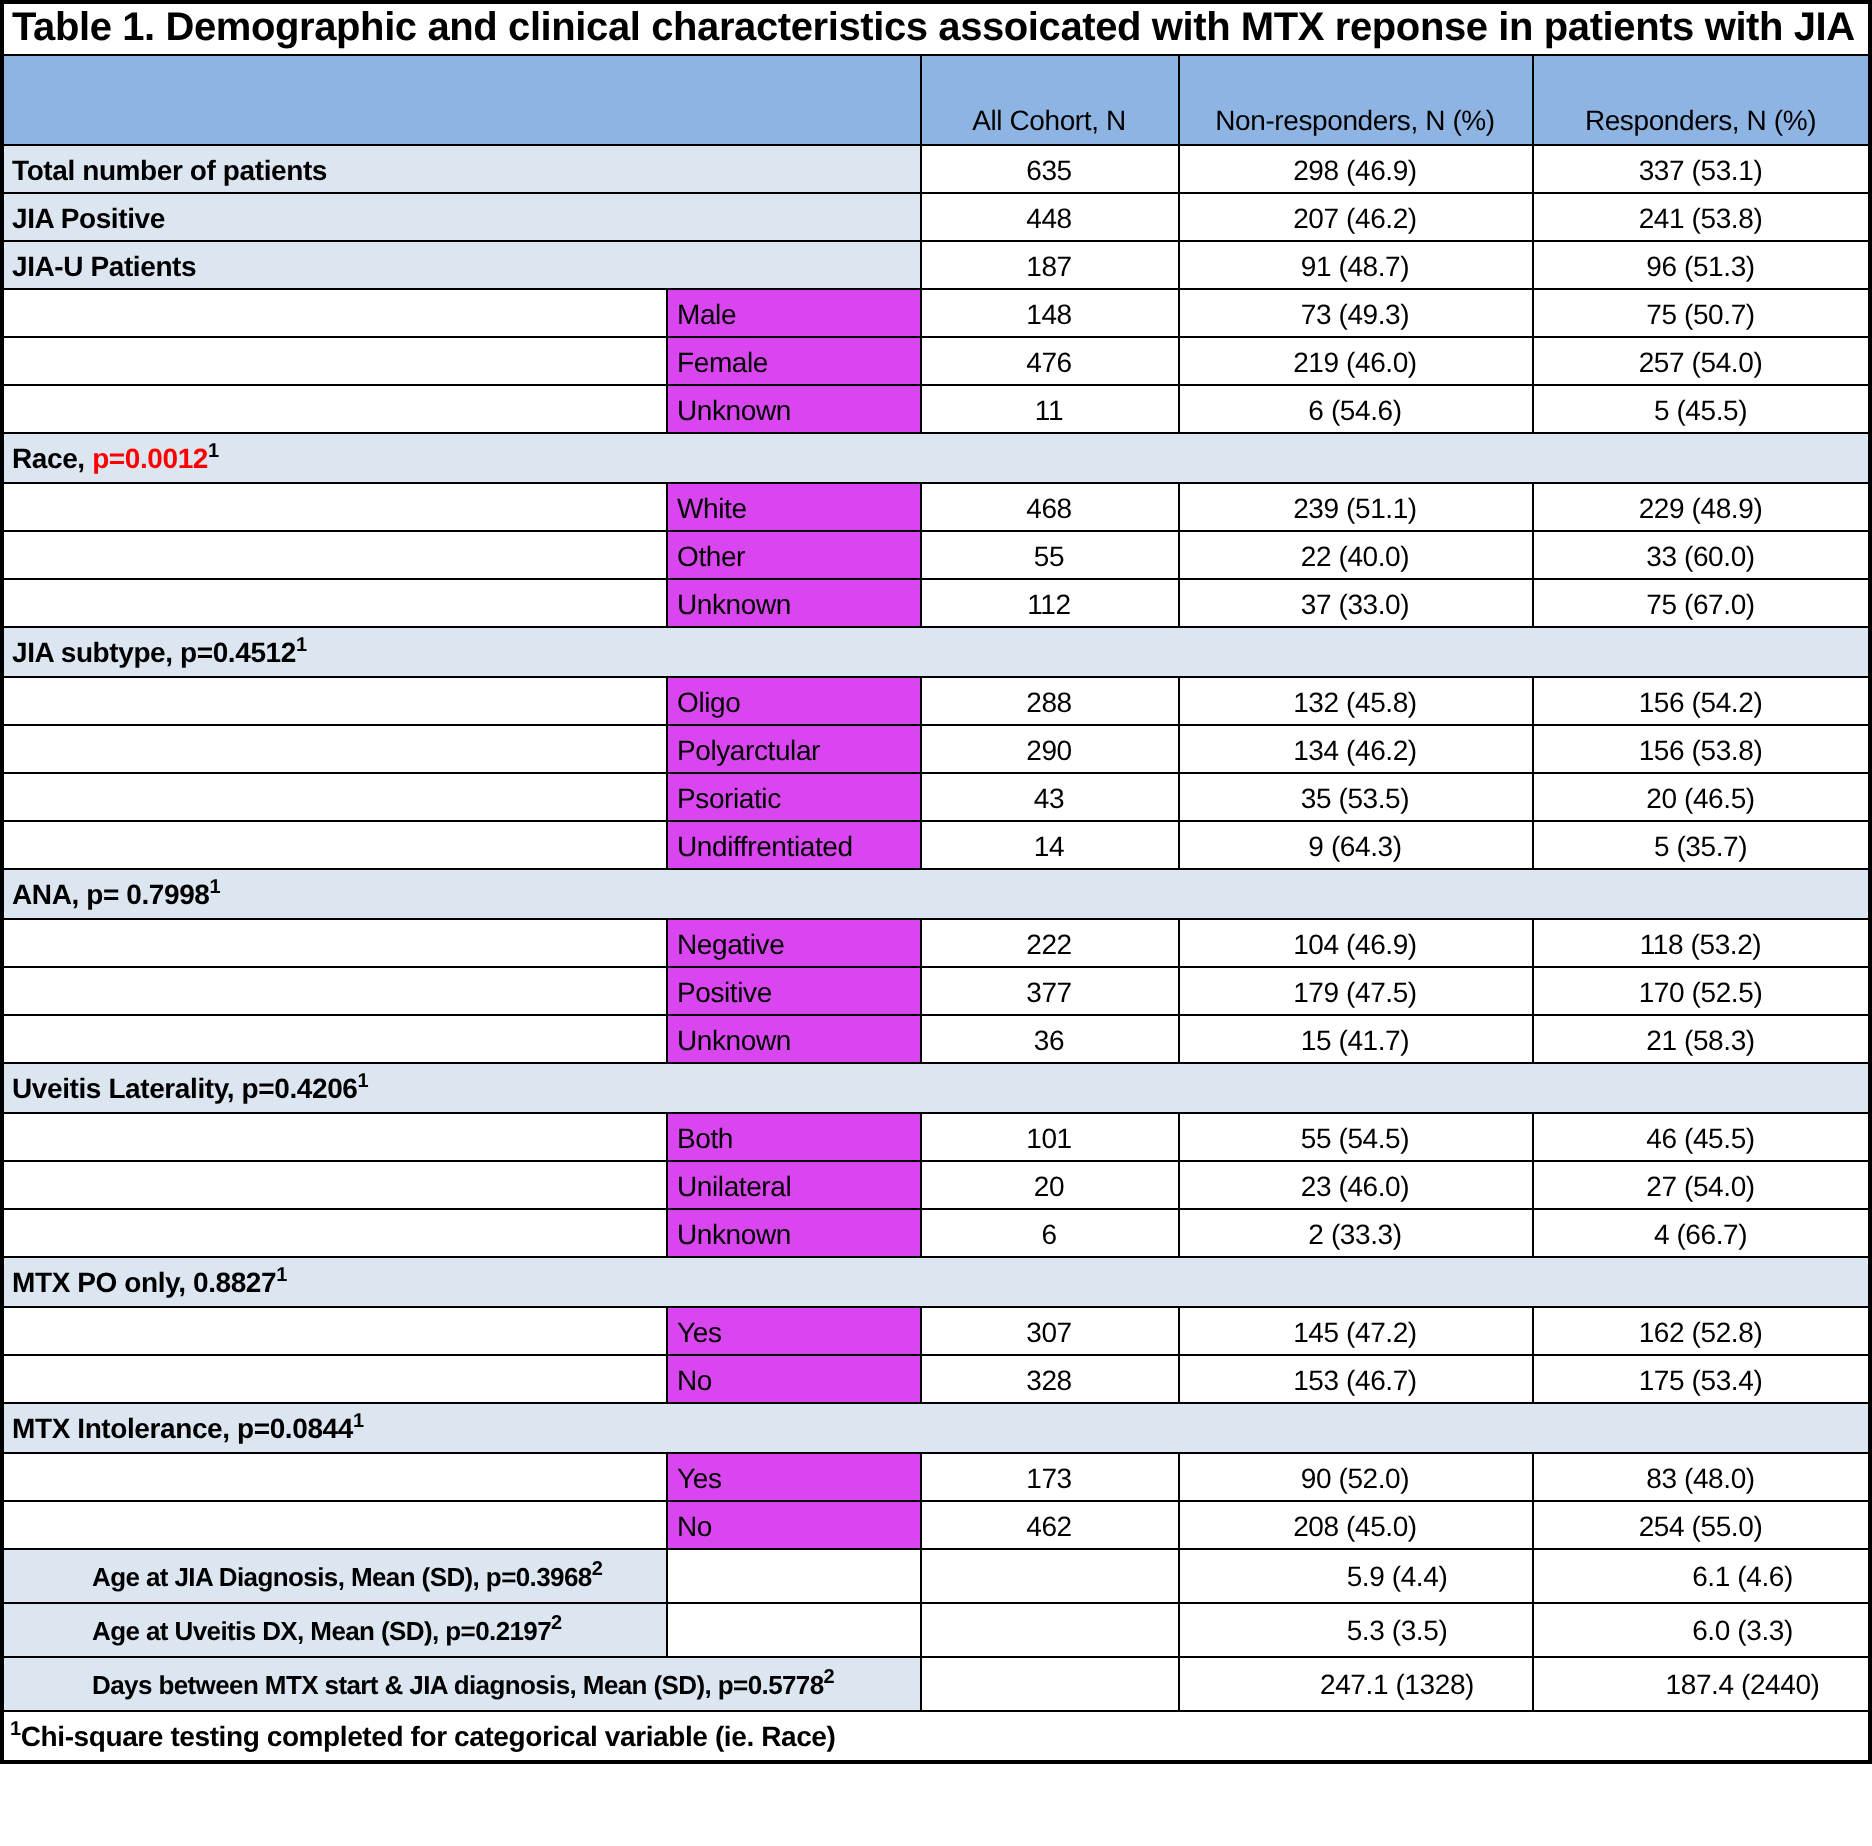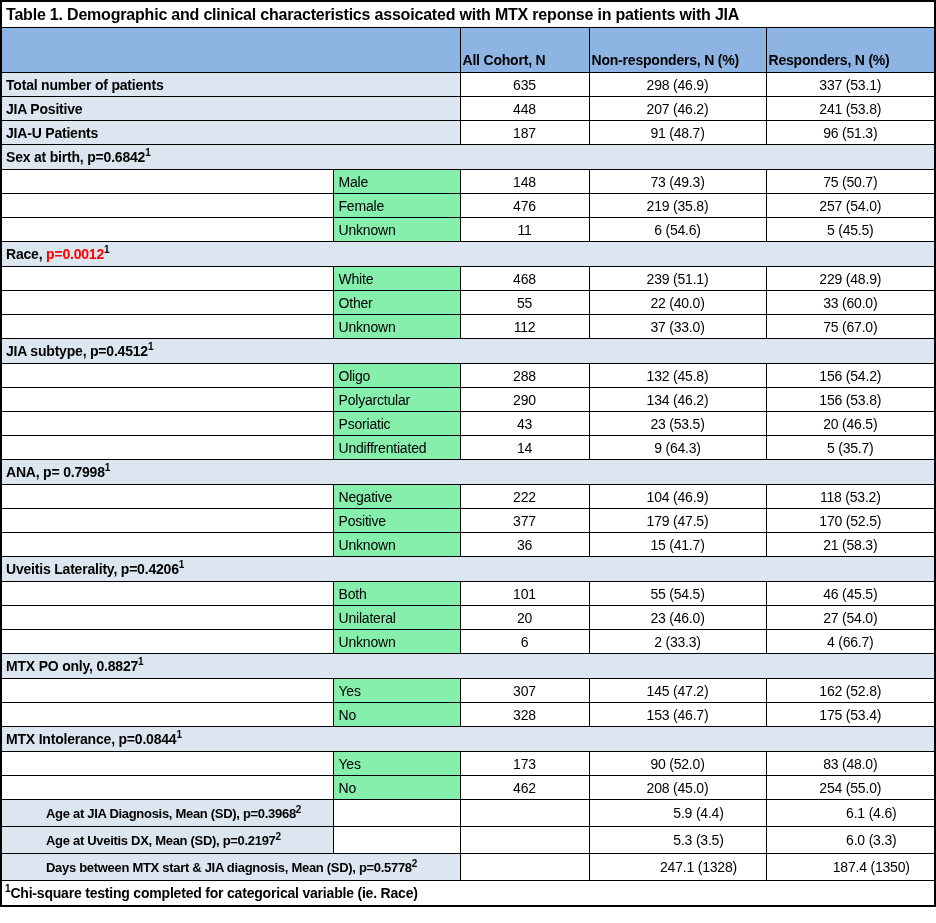"Table 1. Demographic and clinical" .title-cell { font-size: 16px -> 20px }
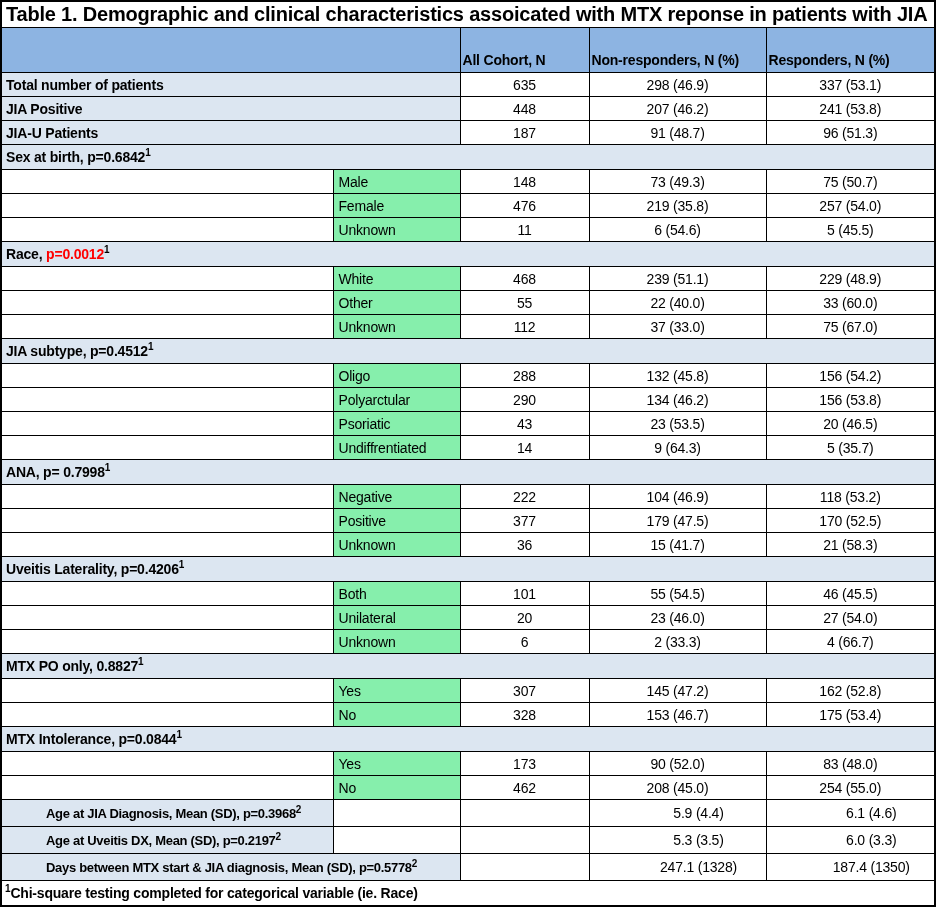"All Cohort, N" tr.row-header td { font-weight: bold -> normal; text-align: none -> center }
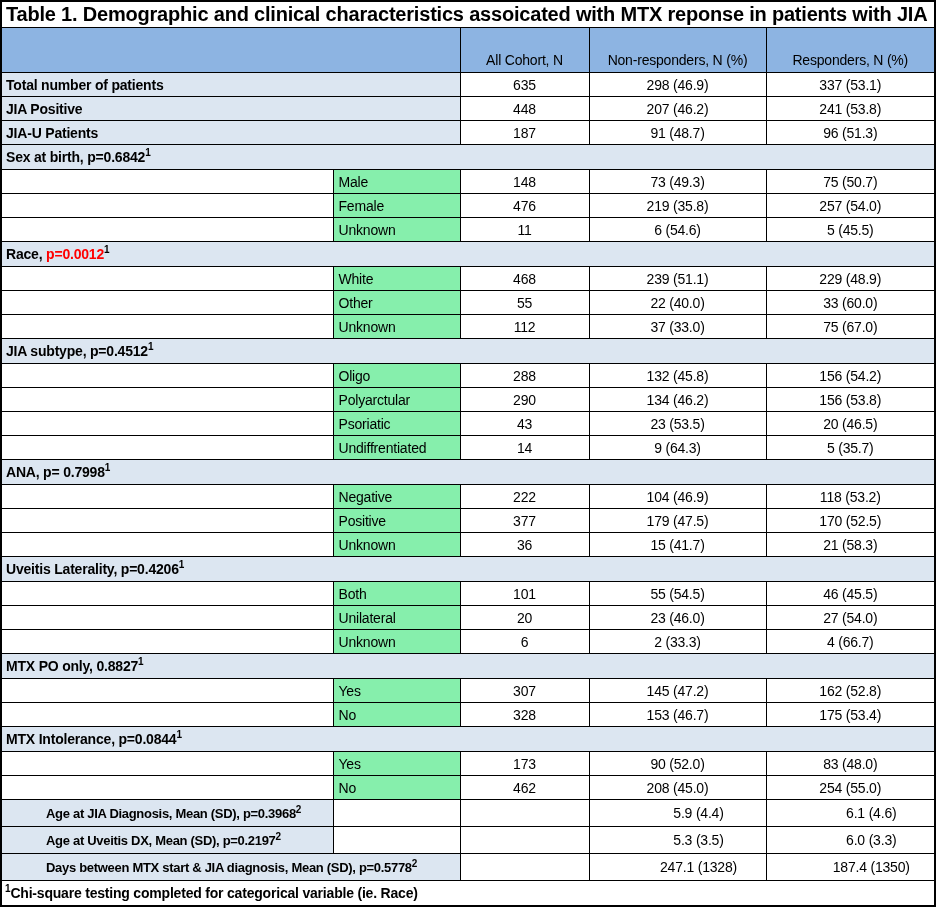"Sex at birth, p=0.68421" tr.row-section { html: <tr> <td><span>Sex at birth, p=0.6842</span><sup>1</sup></td> </tr> -> none }
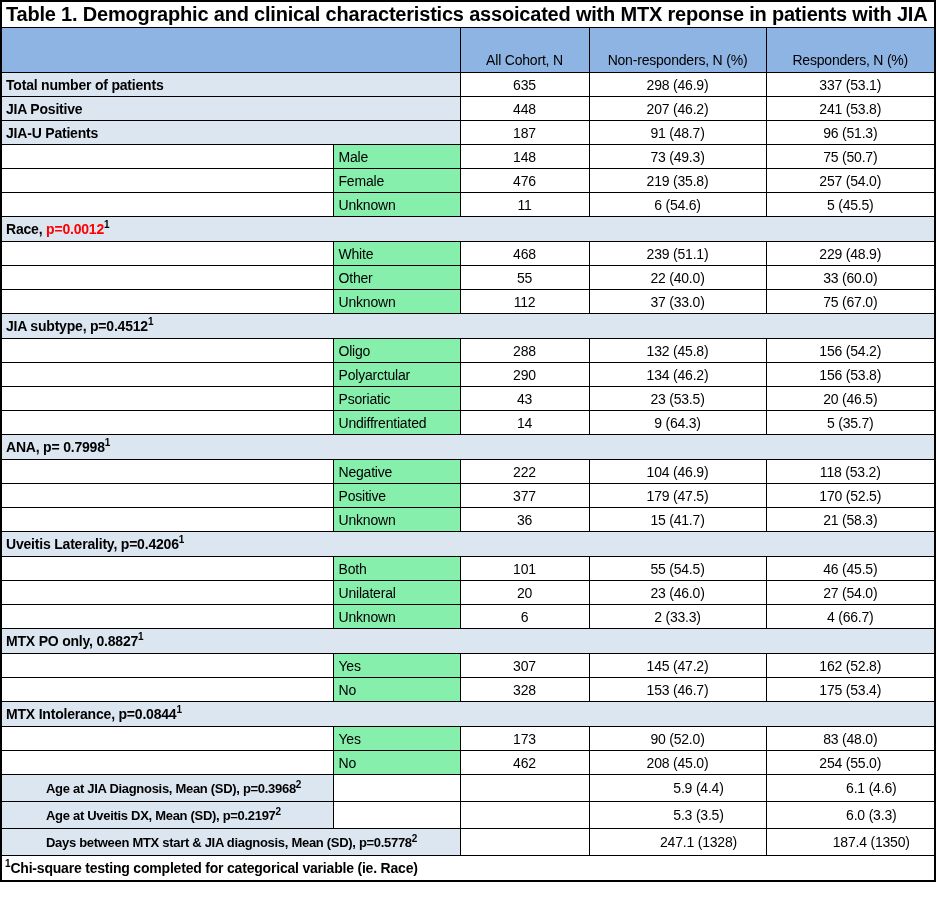"Male" .sub-cell { background: #86efac -> #d946ef }
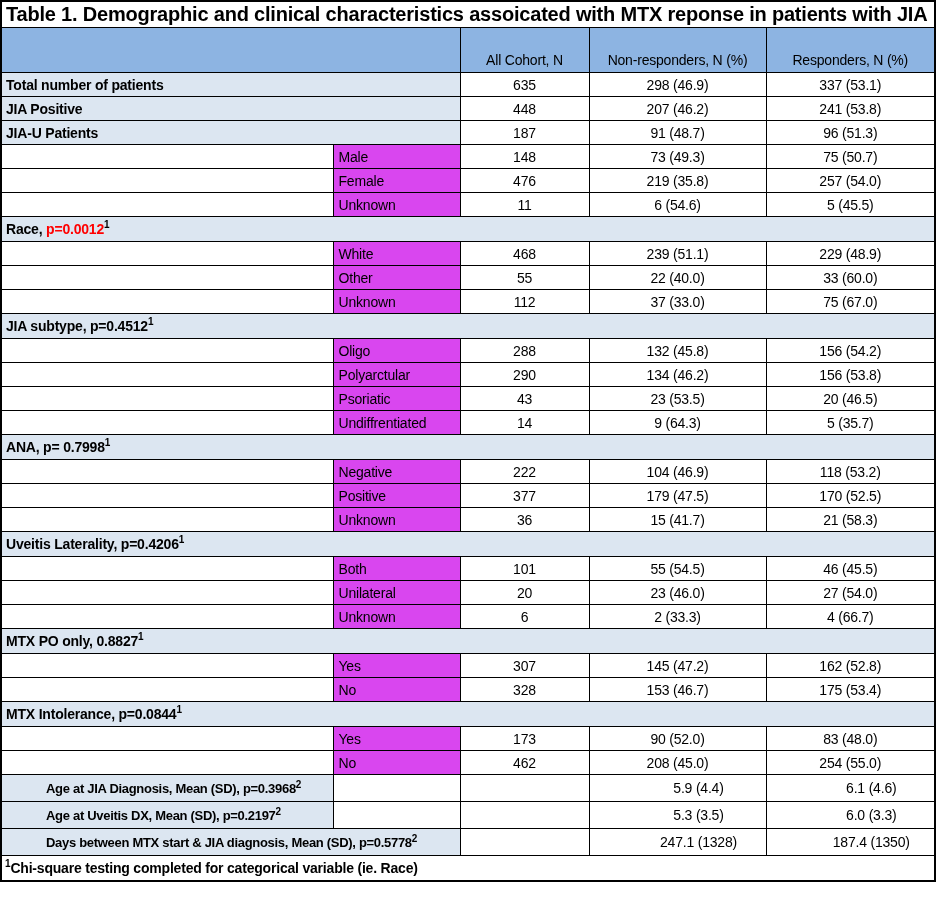"219 (35.8)" td.value-cell { text: 35.8 -> 46.0 }
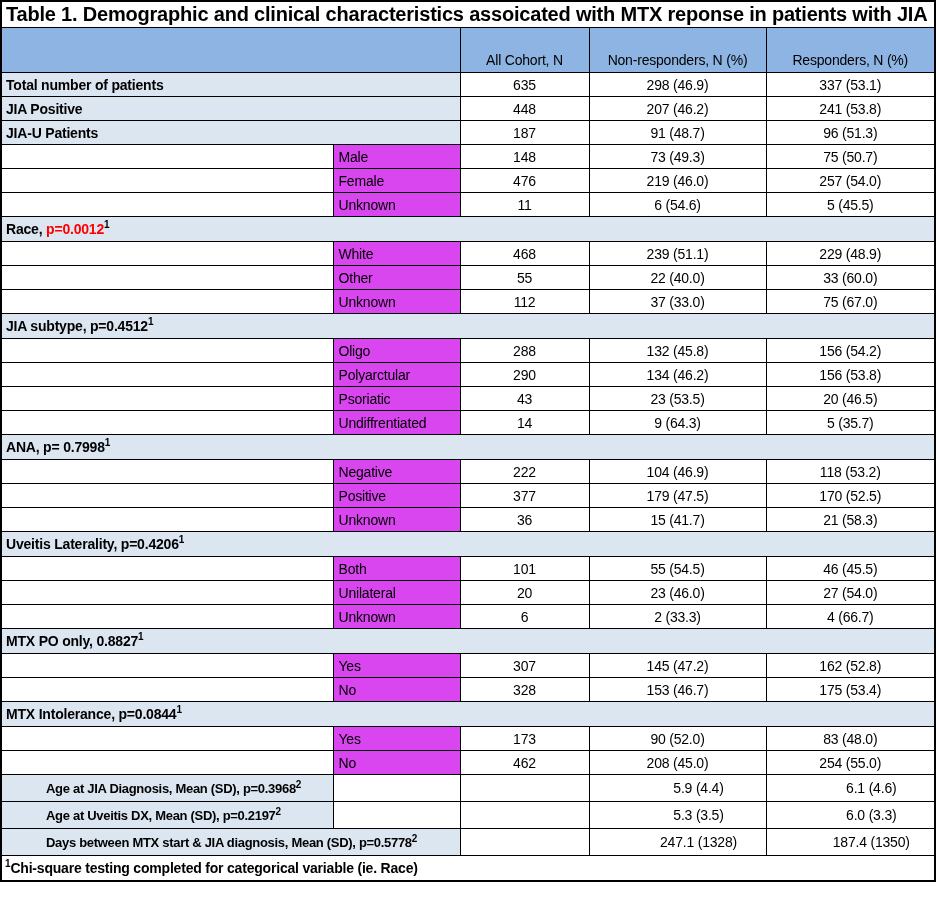"23 (53.5)" td.value-cell { text: 23 -> 35 }
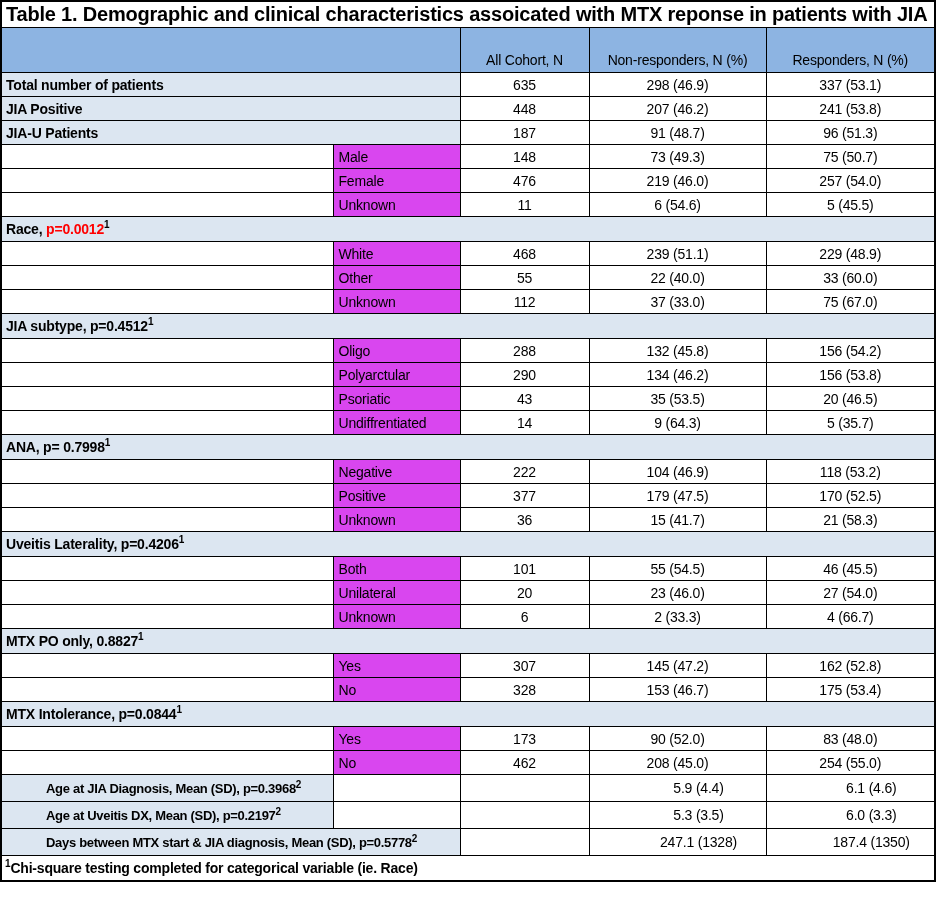"187.4 (1350)" td.value-cell { text: 1350 -> 2440 }
